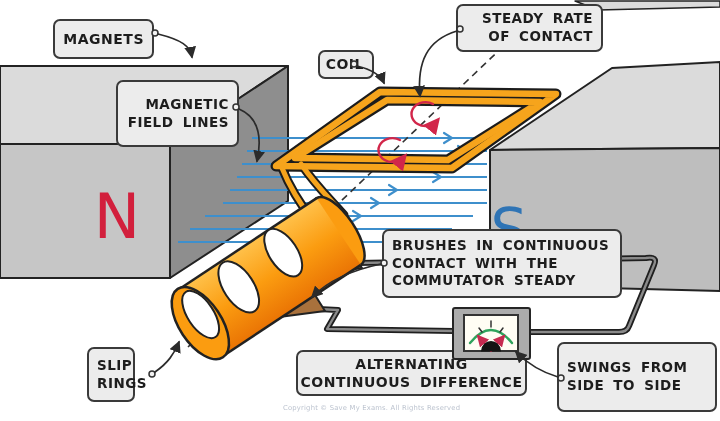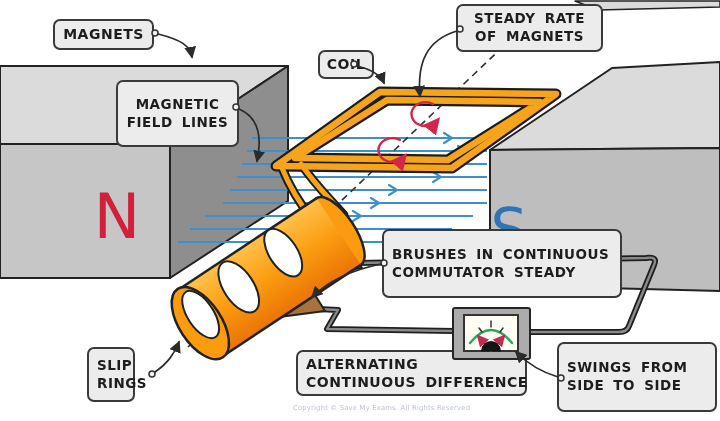"STEADY RATE" .t-center { align-items: center -> flex-end }
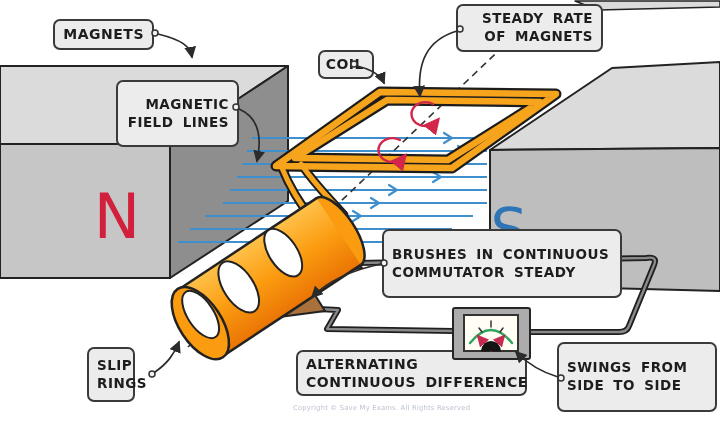"MAGNETS" #lbl-magnets { height: 31px -> 40px }
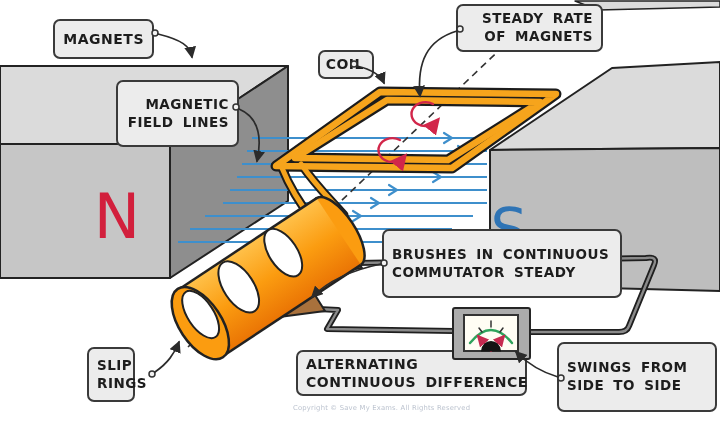"OF MAGNETS" span { text: MAGNETS -> CONTACT }
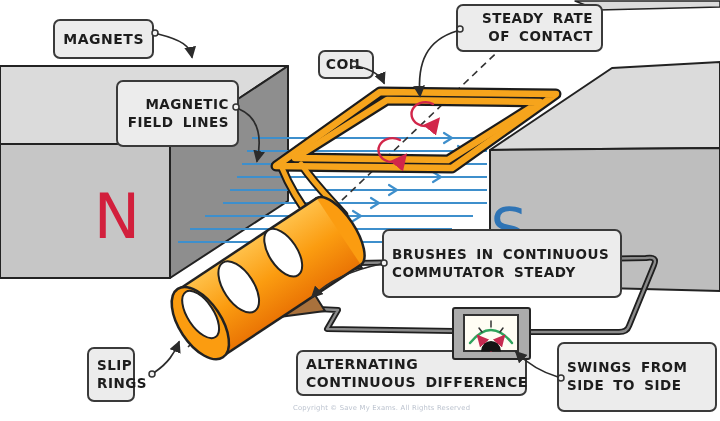"CONTACT WITH THE" span { html: none -> <span>CONTACT WITH THE</span> }
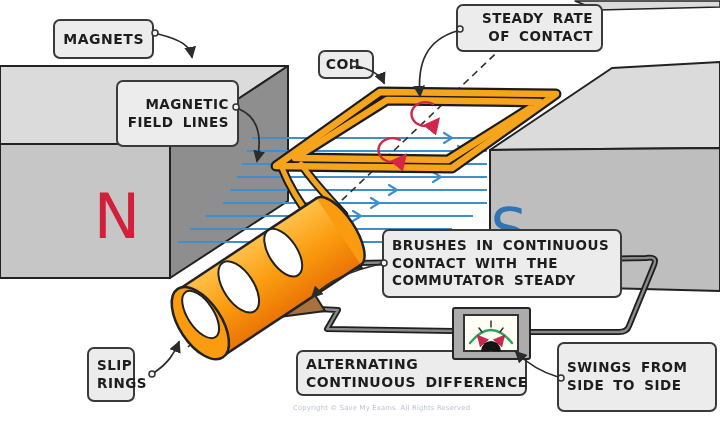"ALTERNATING" #lbl-alt { align-items: none -> center }
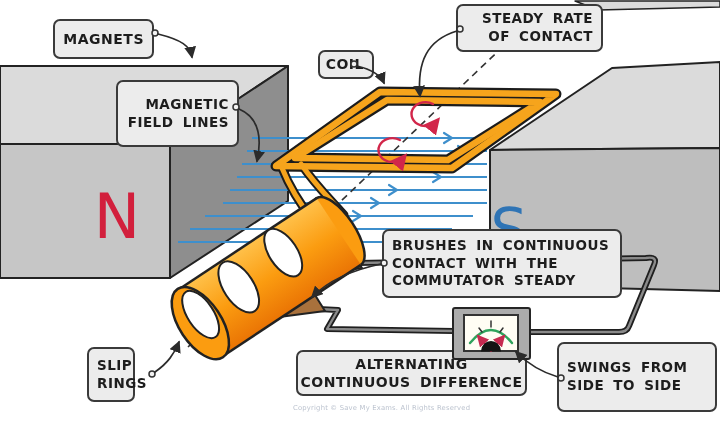"Copyright © Save My Exams." #copyright { left: 293px -> 283px }
